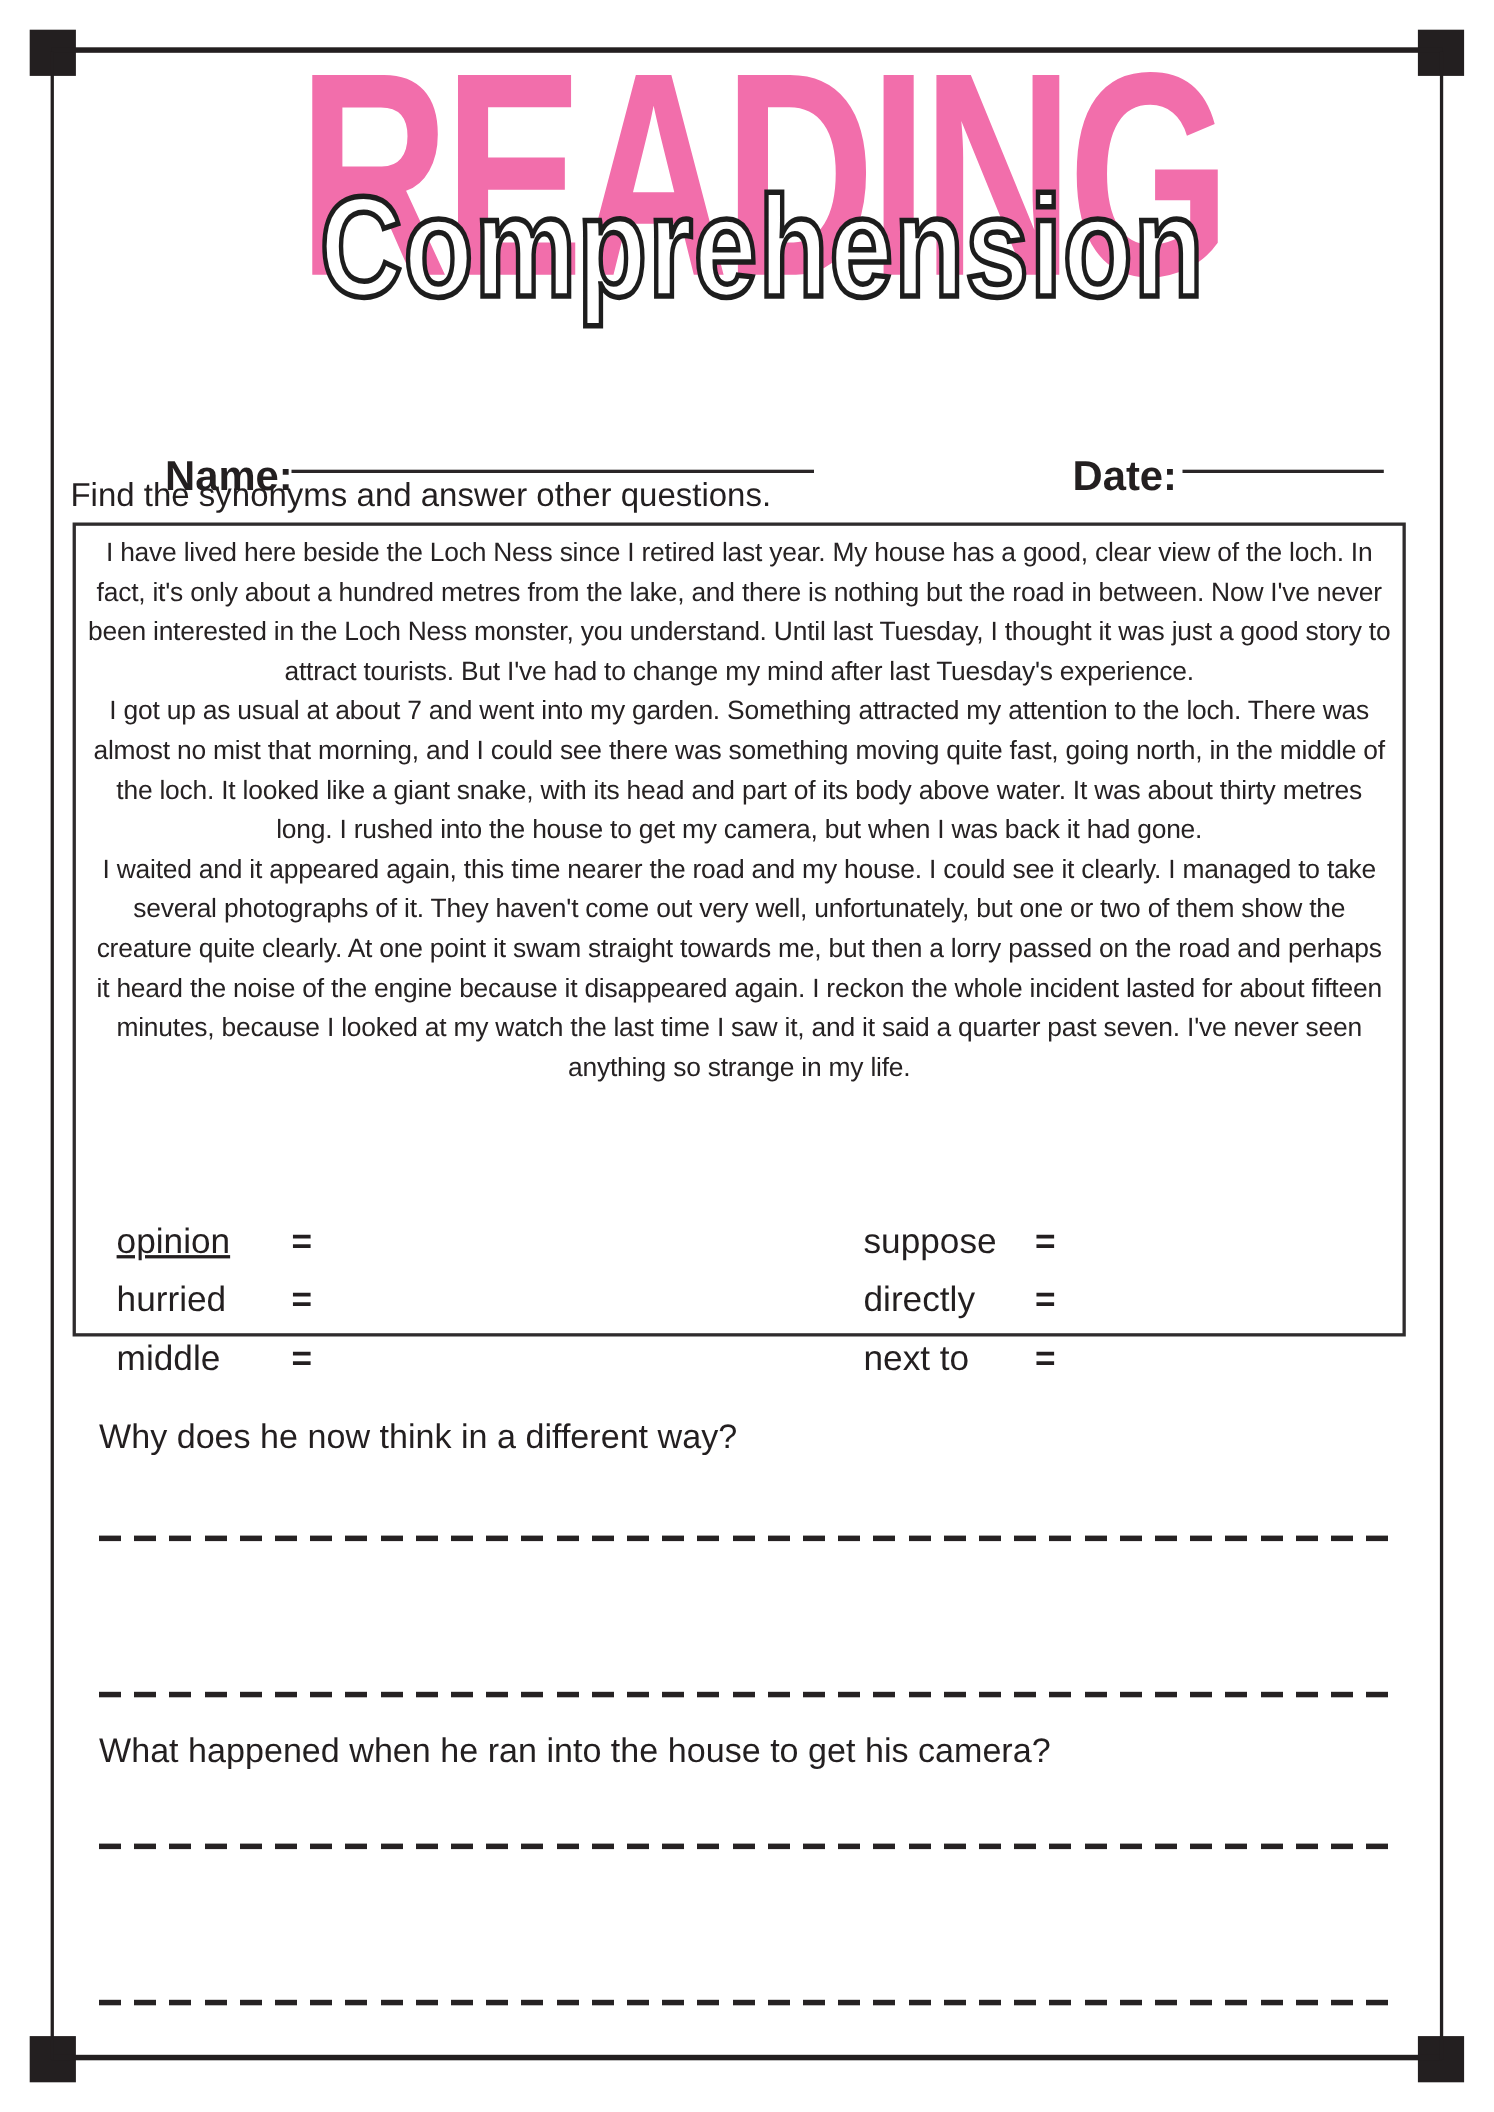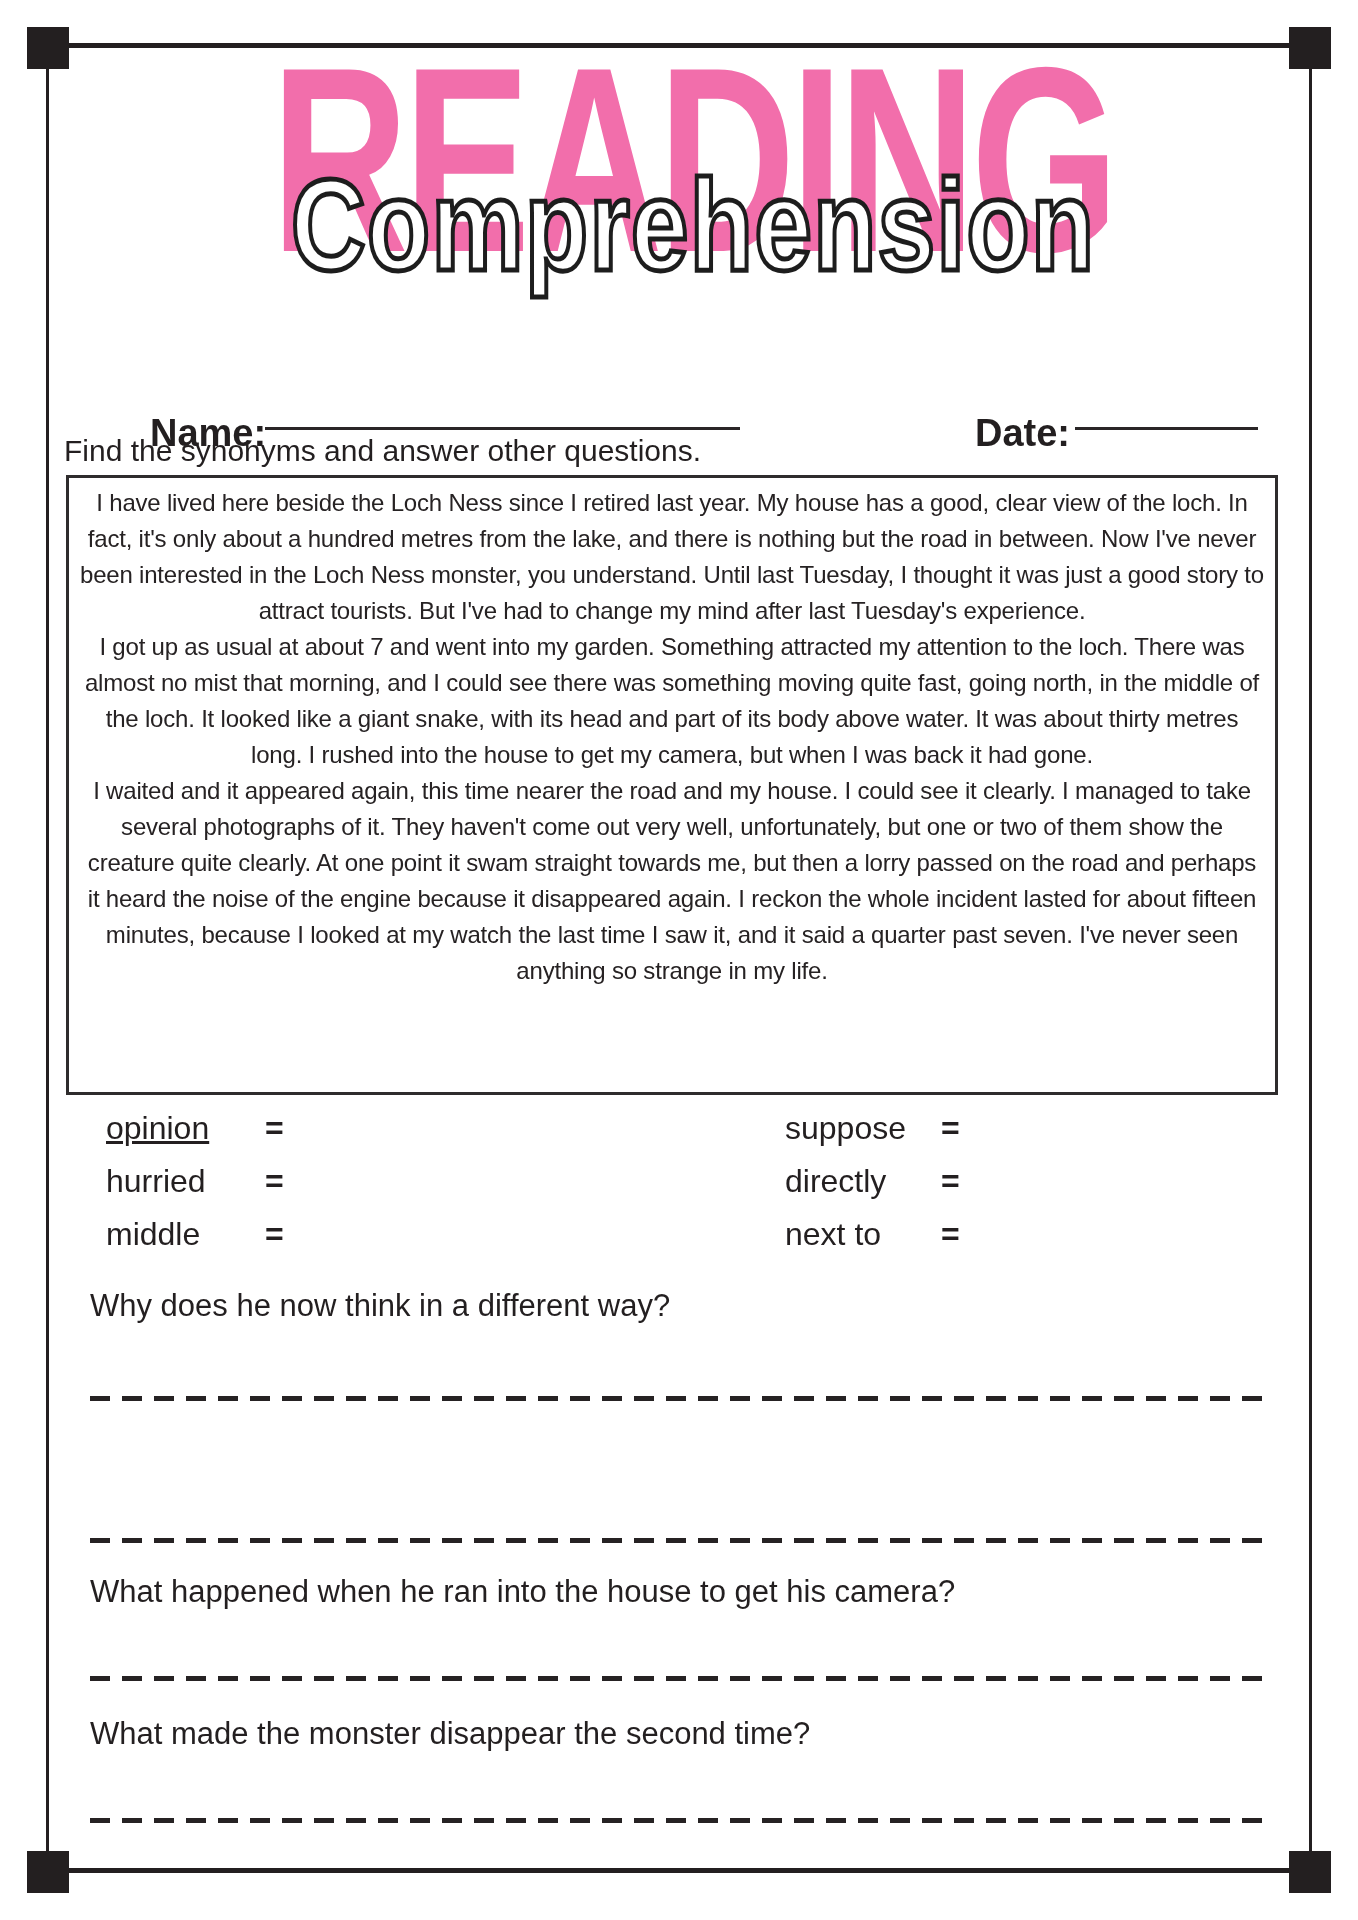"I have lived here beside" .passage-box { height: 620px -> 740px }
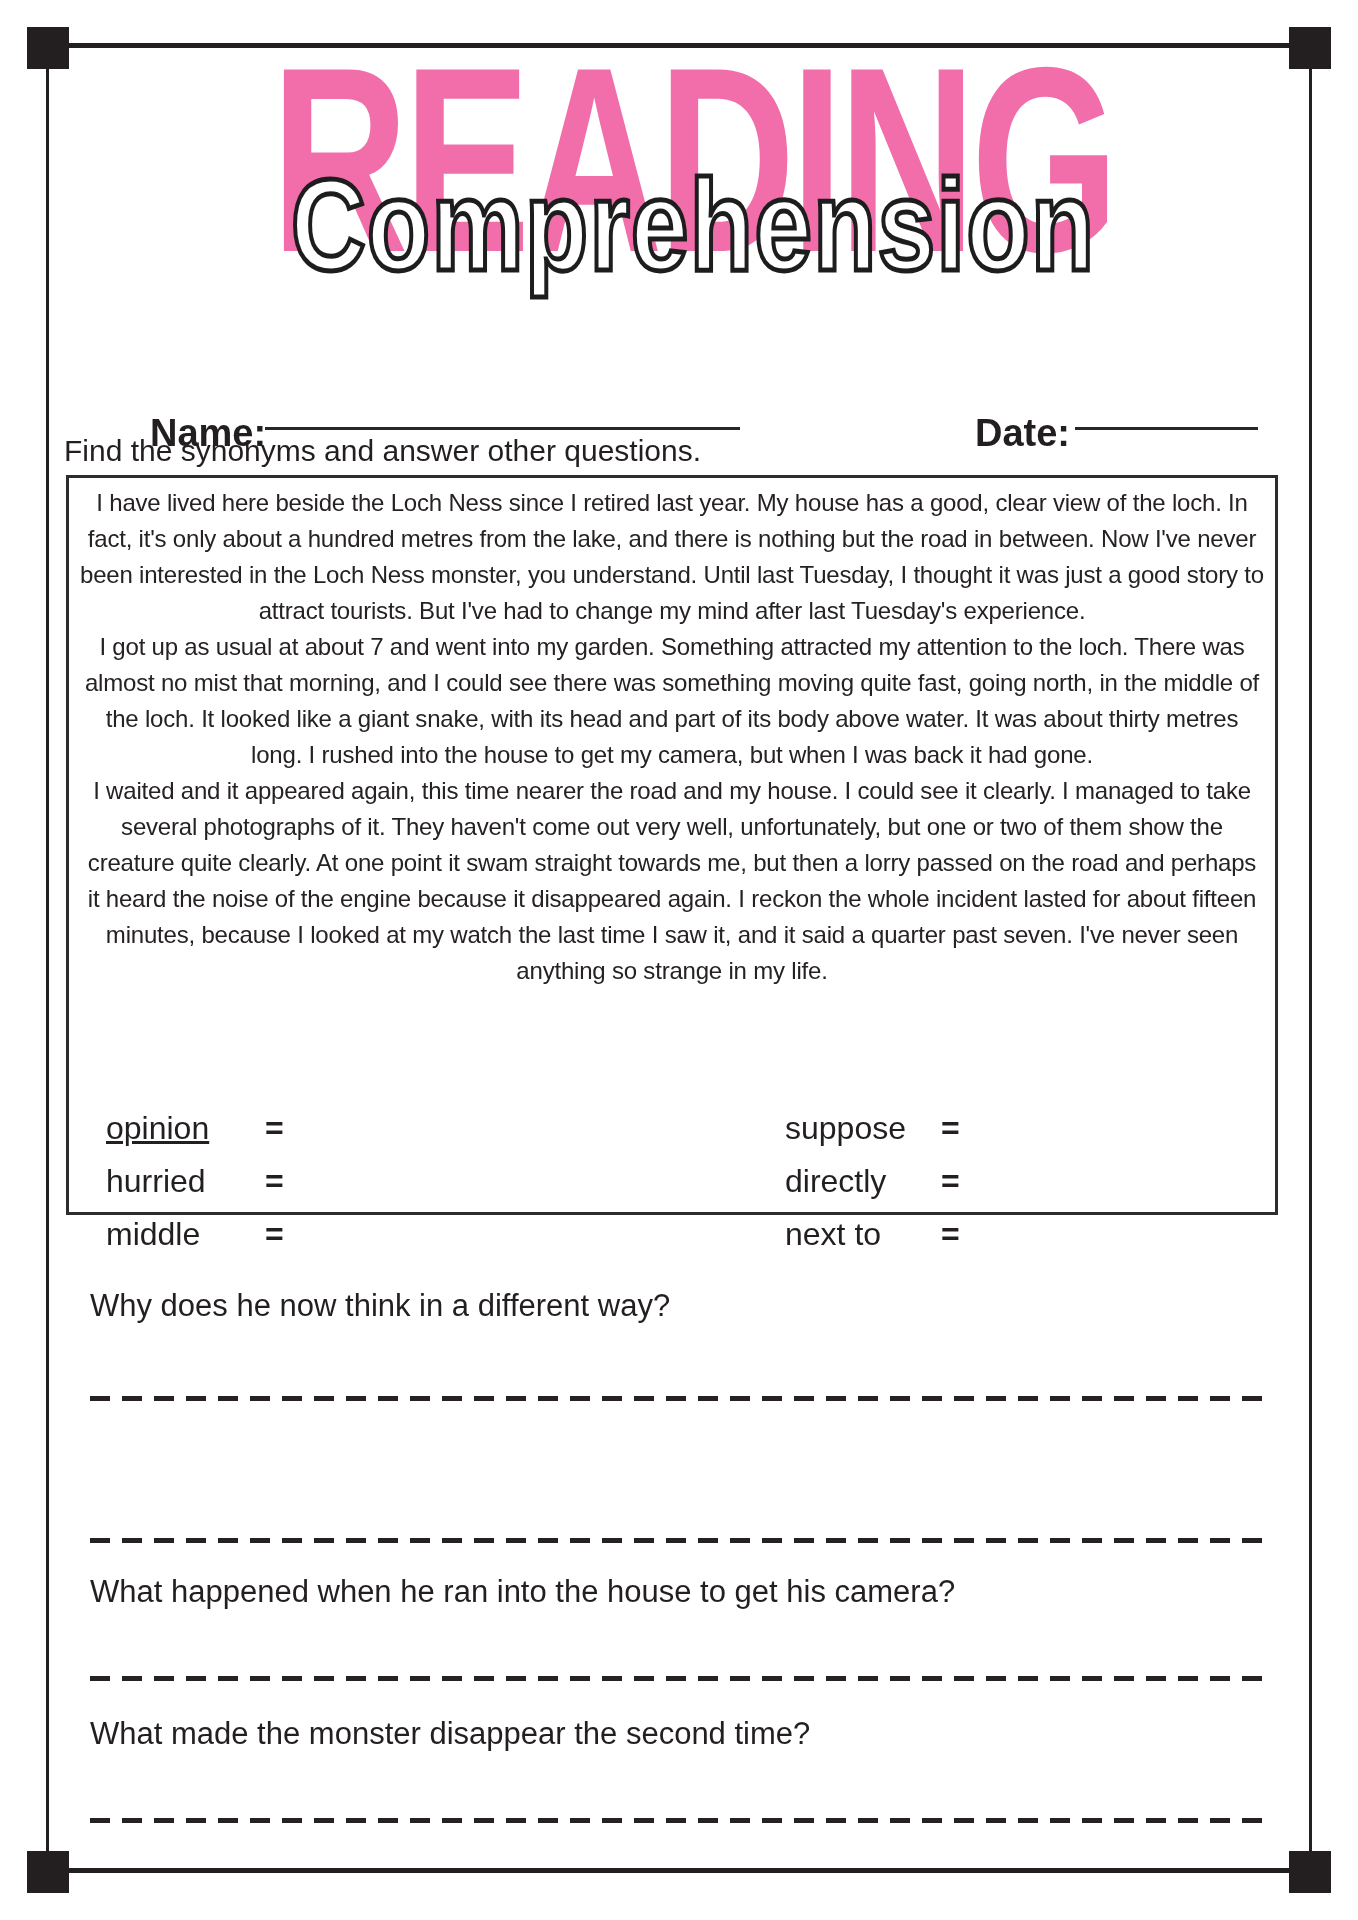"What made the monster disappear" span.q-text { html: <span>What made the monster disappear the second time?</span> -> none }
